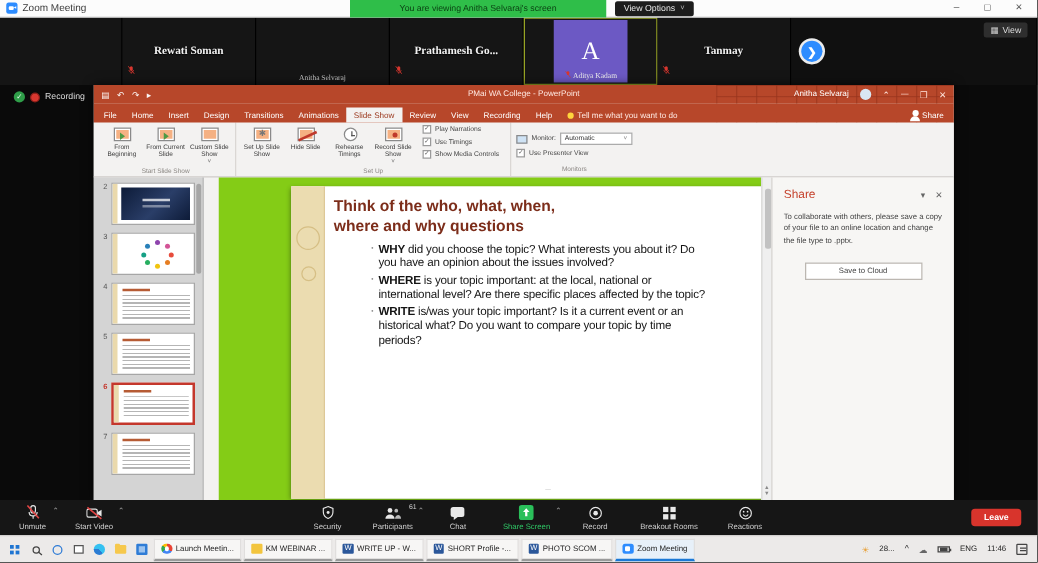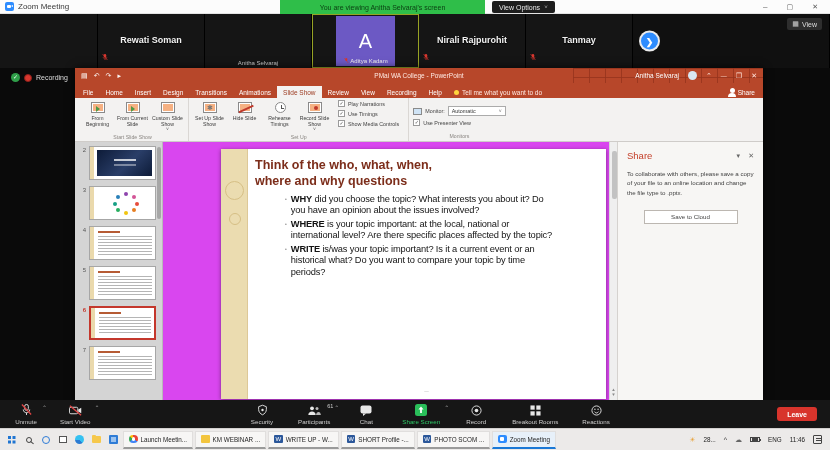"Rewati Soman" .t-std { font-family: none -> Liberation Serif, serif }
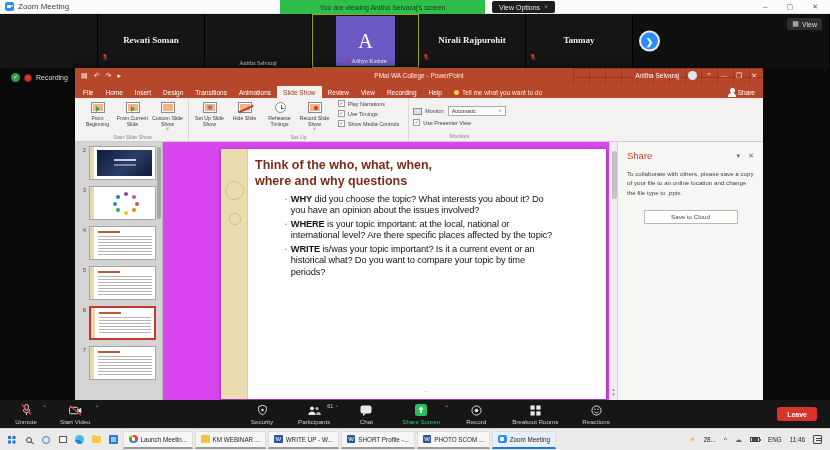"Prathamesh Go..." div.tile { html: none -> <div> <span>Prathamesh Go...</span> <span> <svg> <rect></rect> <path></path> <line></line> <line></line> </svg> </span> </div> }
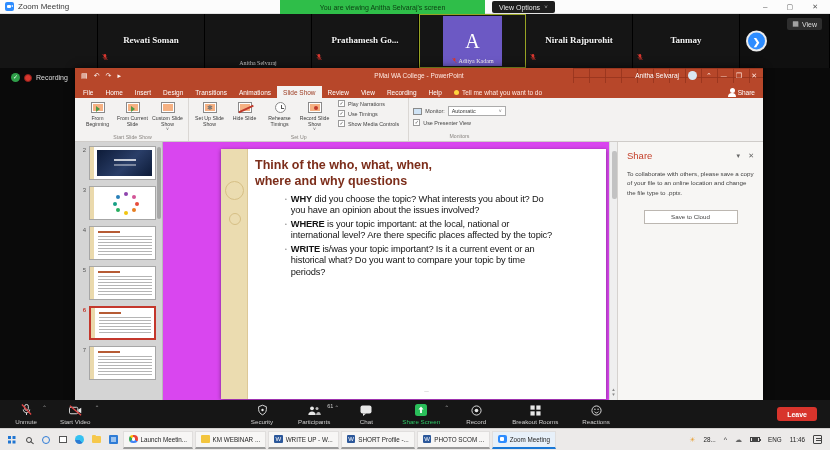"Nirali Rajpurohit" div.tile { html: <div> <span>Nirali Rajpurohit</span> <span> <svg> <rect></rect> <path></path> <line></line> <line></line> </svg> </span> </div> -> none }
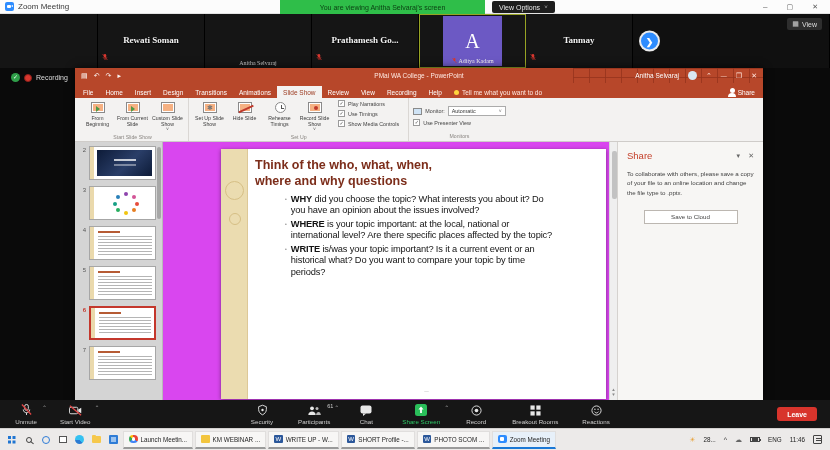"Think of the who, what," .editor { background: #d946ef -> #84cc16; margin-left: none -> 12px }
